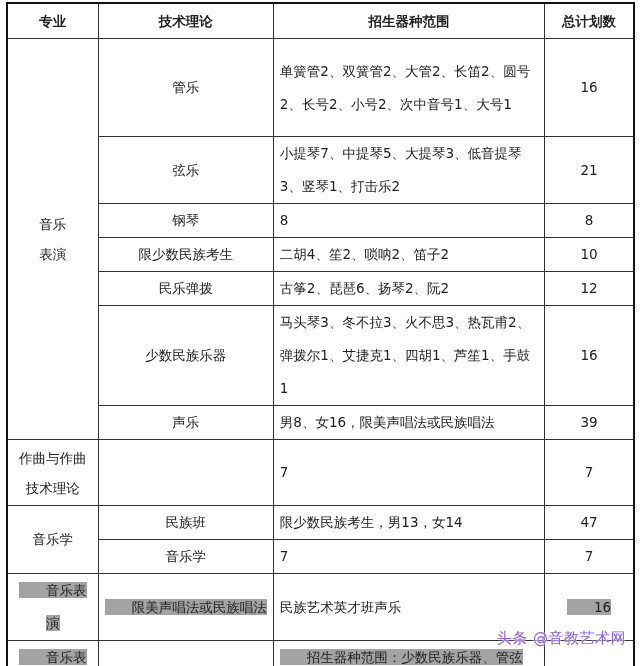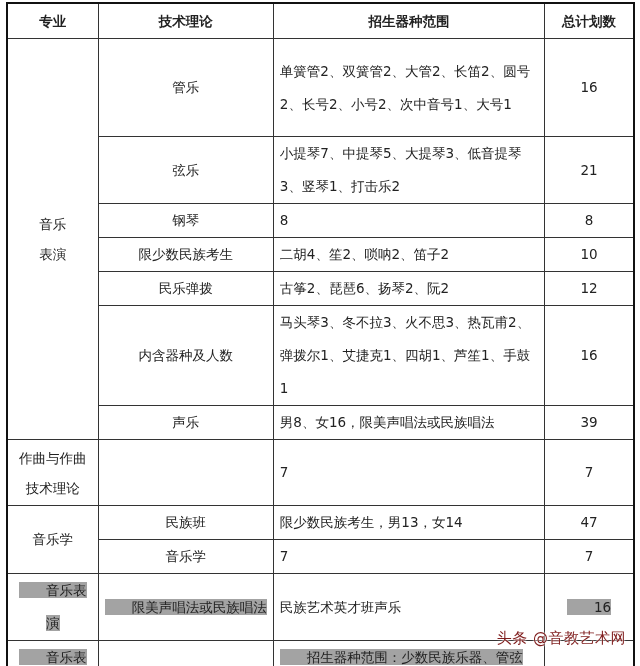"内含器种及人数" td.c2 { text: 内含器种及人数 -> 少数民族乐器 }
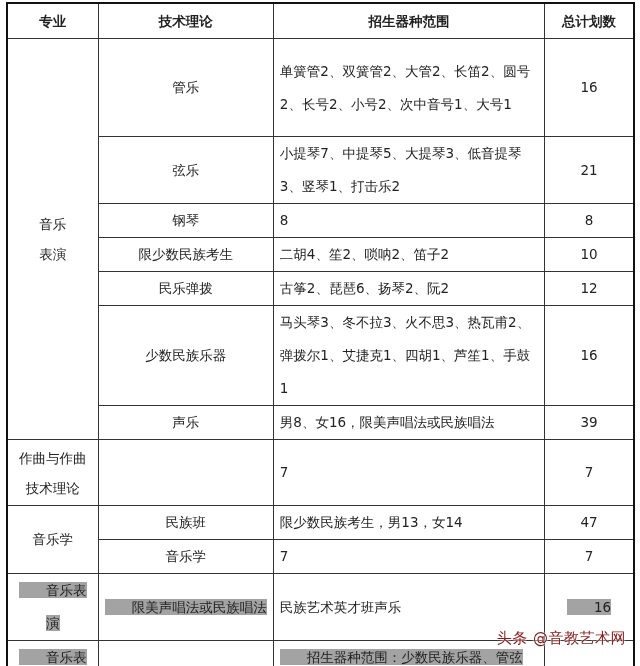"头条 @音教艺术网" .watermark { color: #7f1d1d -> #8b5cf6 }
